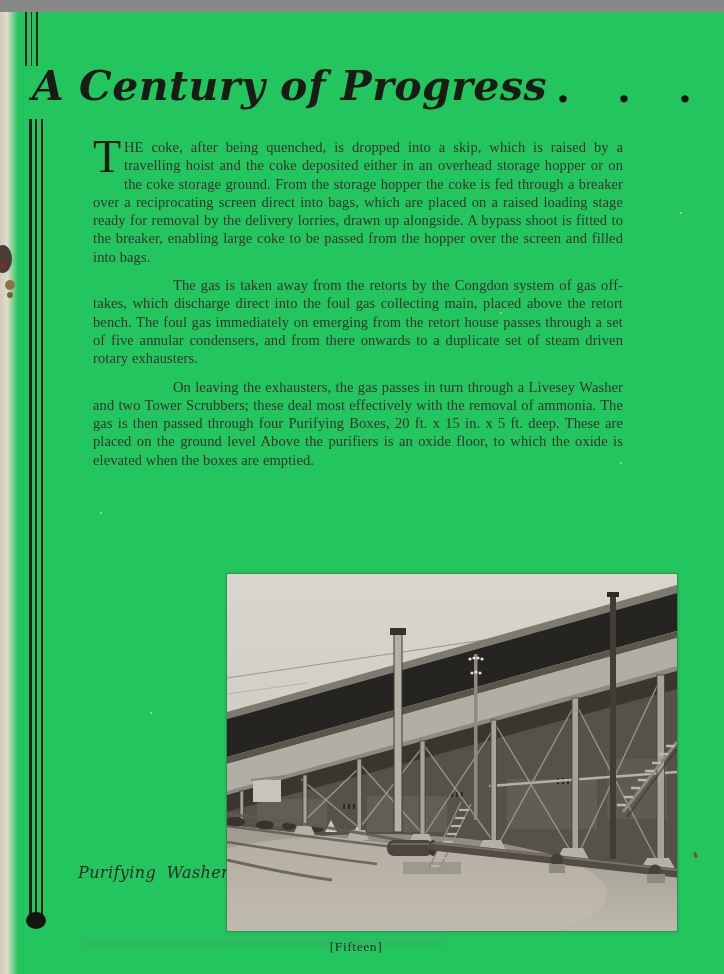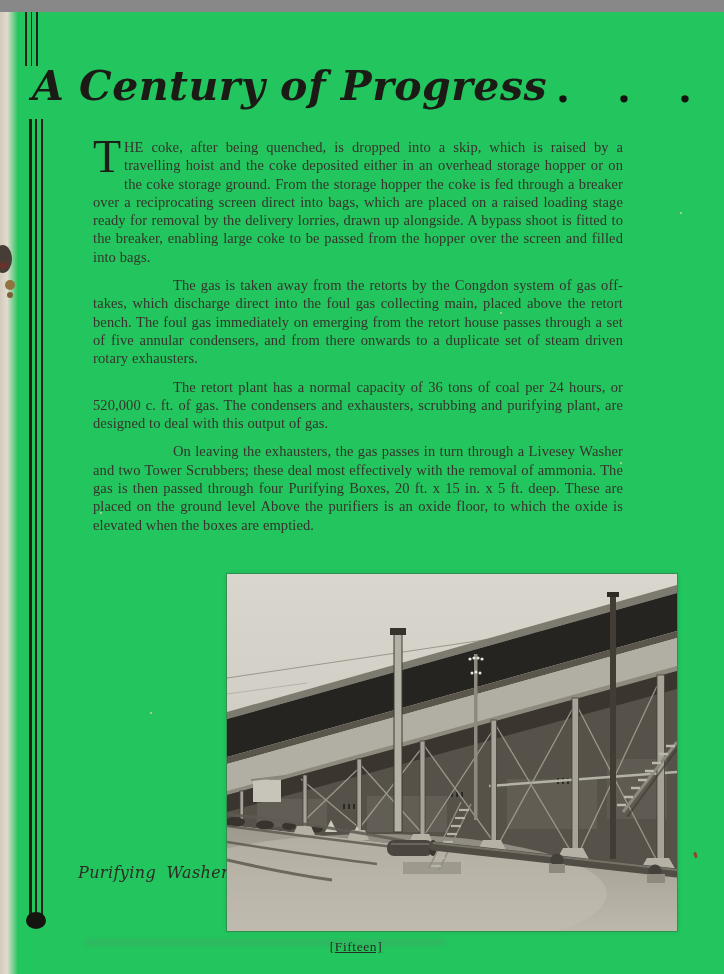"The retort plant has a" p.indent { html: <p>The retort plant has a normal capacity of 36 tons of coal per 24 hours, or 520,000 c. ft. of gas. The condensers and exhausters, scrubbing and purifying plant, are designed to deal with this output of gas.</p> -> none }
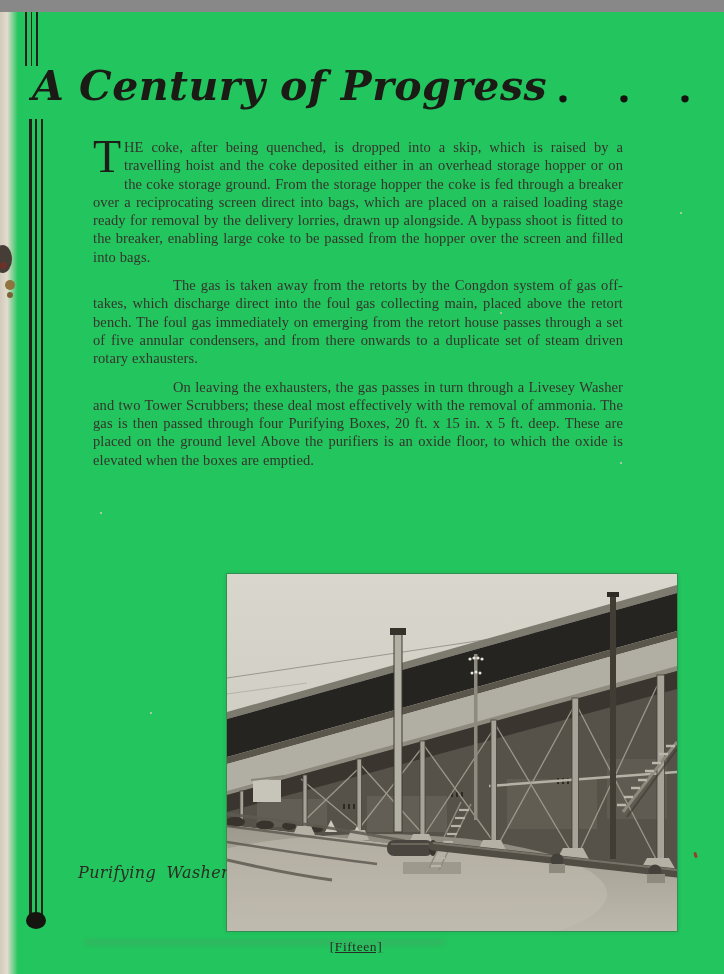"[Fifteen]" .folio { text-decoration: underline -> none }
